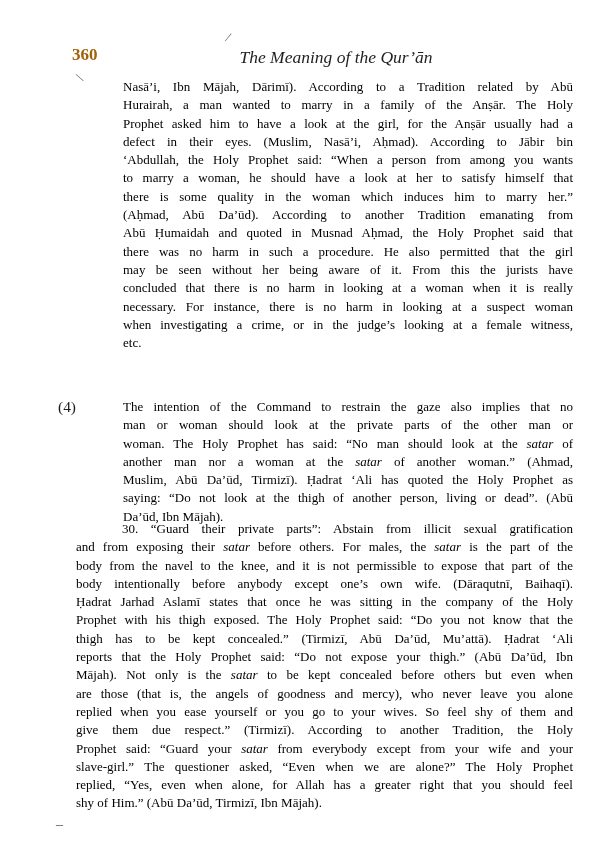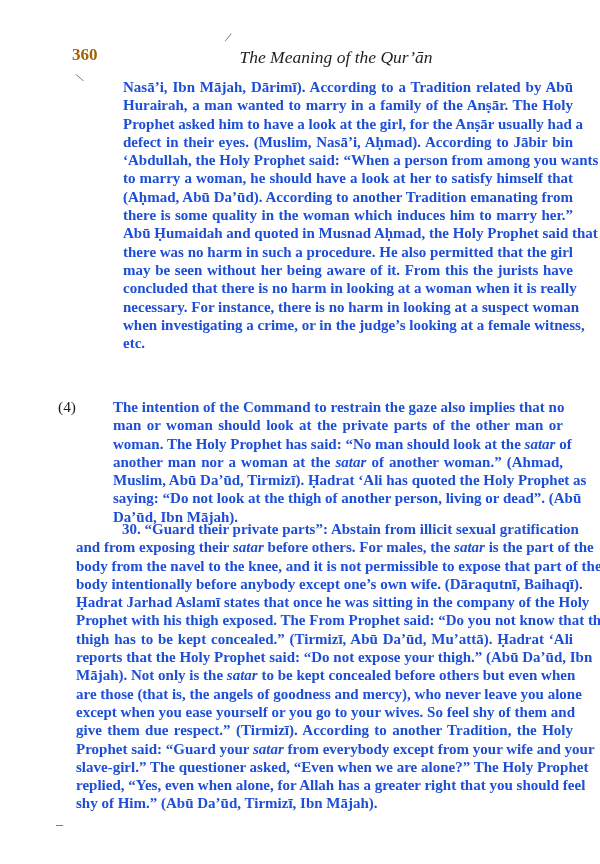"Nasā’i, Ibn Mājah, Dārimī). According" .block { color: #1d4ed8 -> #000000; font-size: 15px -> 13px; font-weight: bold -> none }
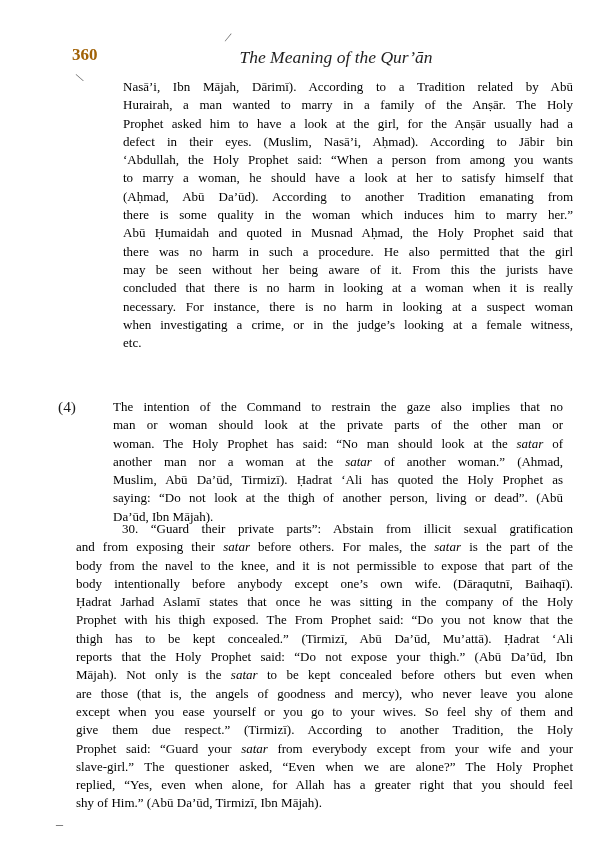"(Aḥmad, Abū Da’ūd). According to" span.line { order: before "there is some quality in" -> after "there is some quality in" }
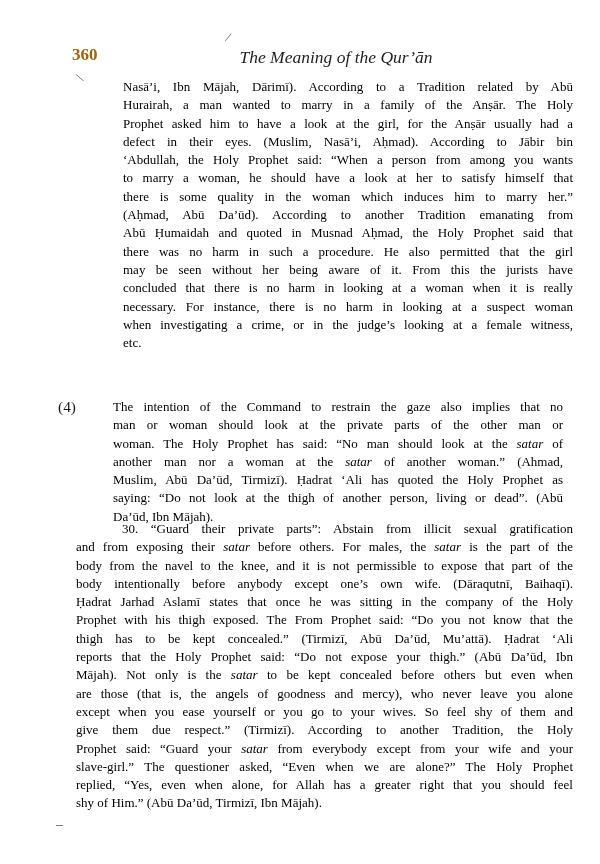"The intention of the Command" .item4 { left: 113px -> 123px }
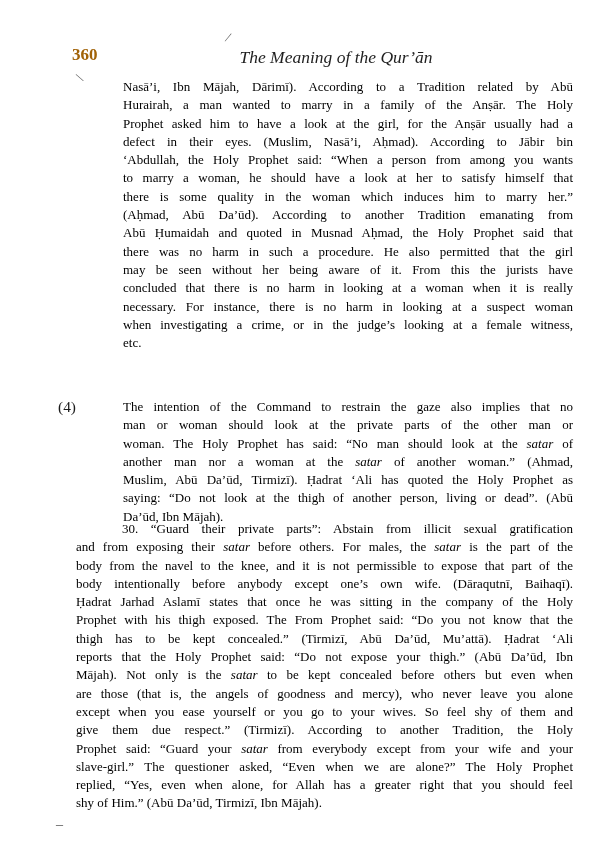"Prophet with his thigh exposed." span.line { text: From -> Holy }
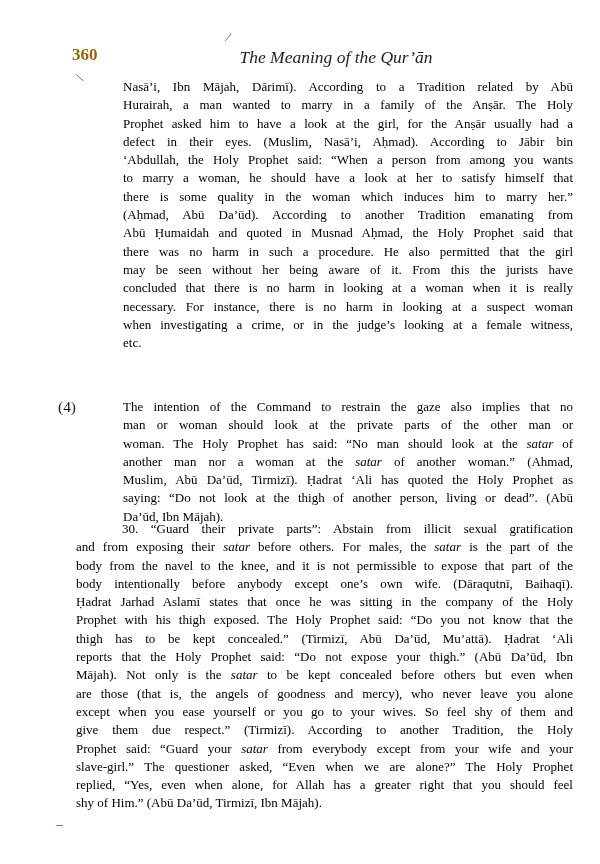"except when you ease yourself" span.line { text: except -> replied }
